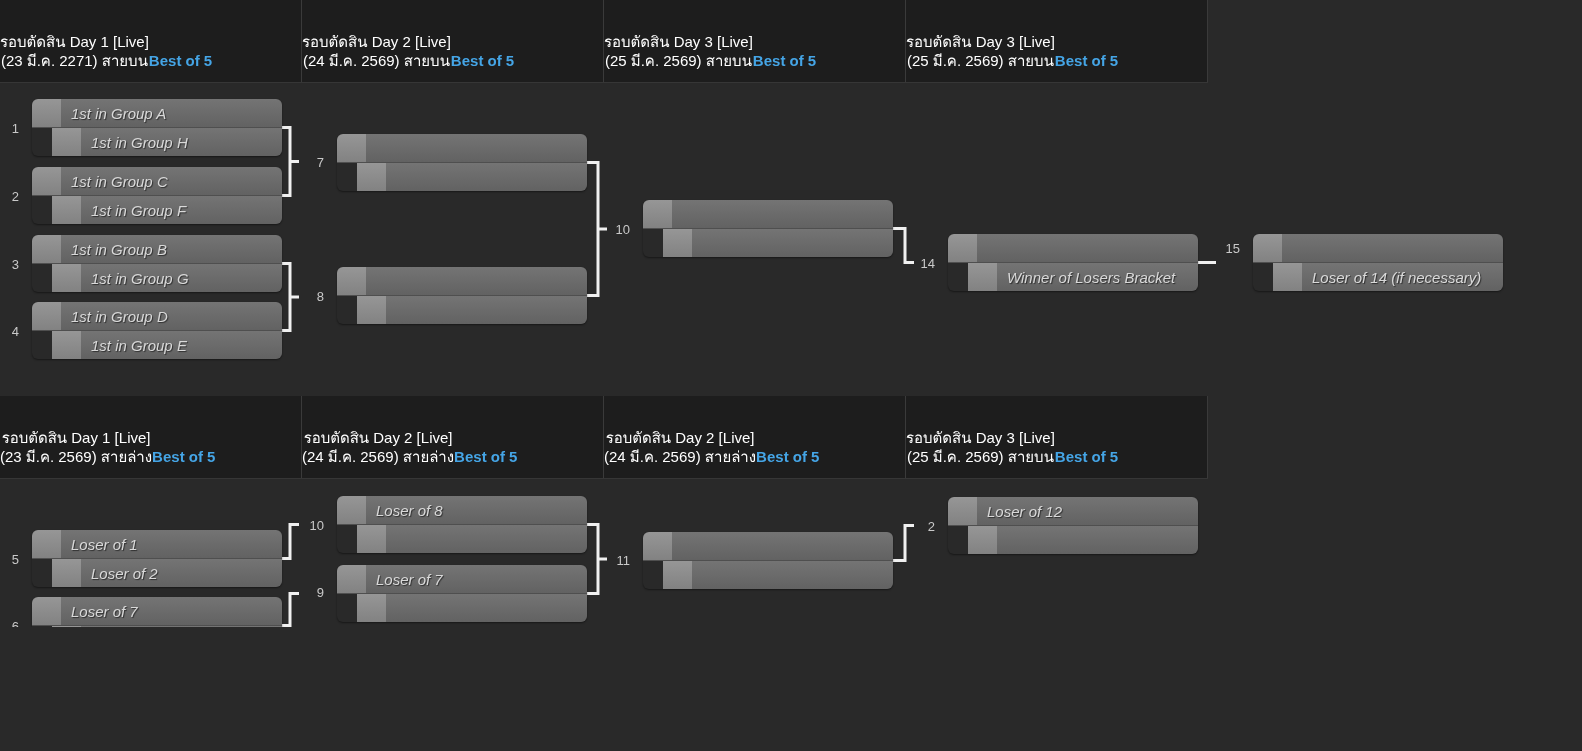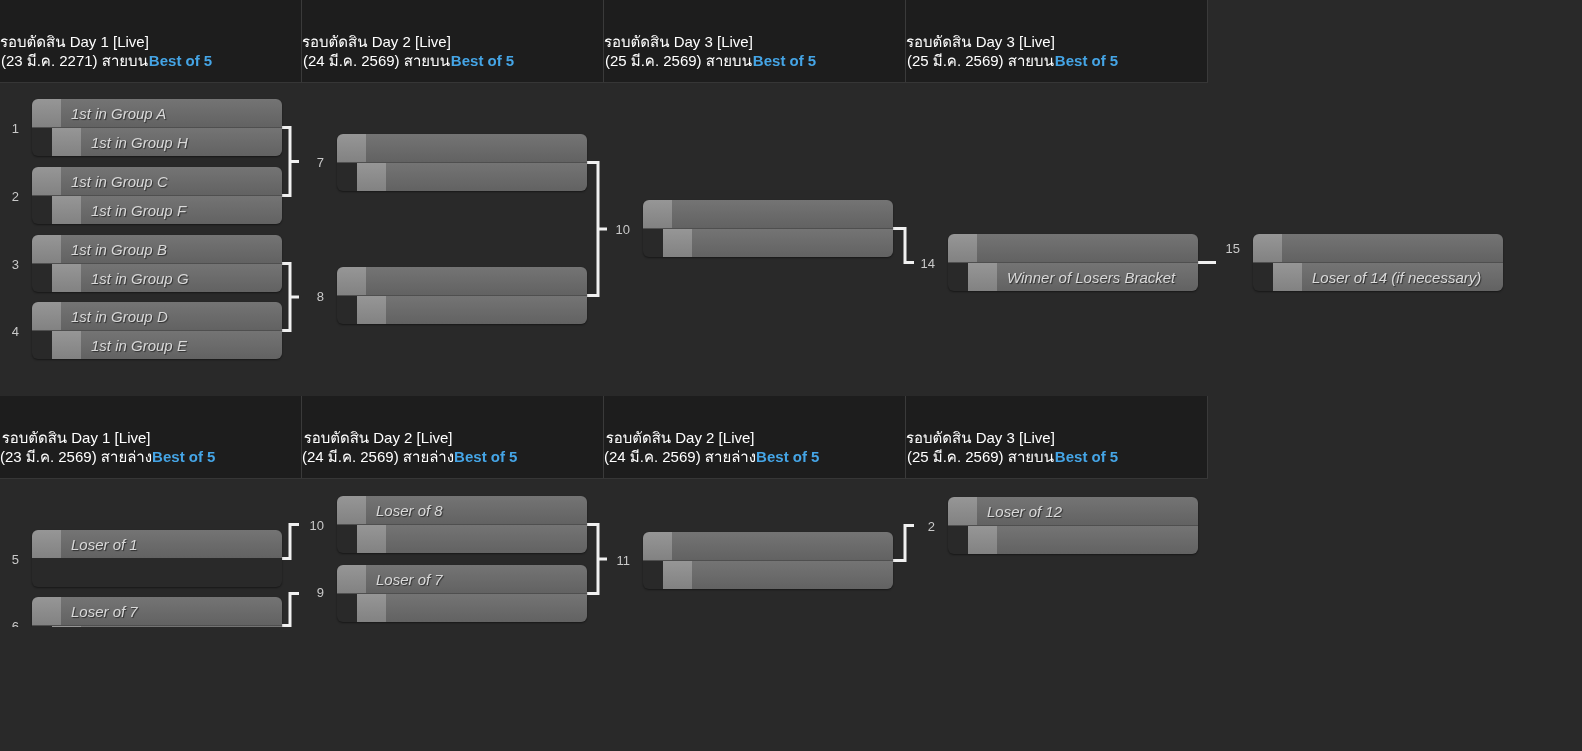"Loser of 2" div.row { html: none -> <div> <div></div> <div>Loser of 2</div> </div> }
